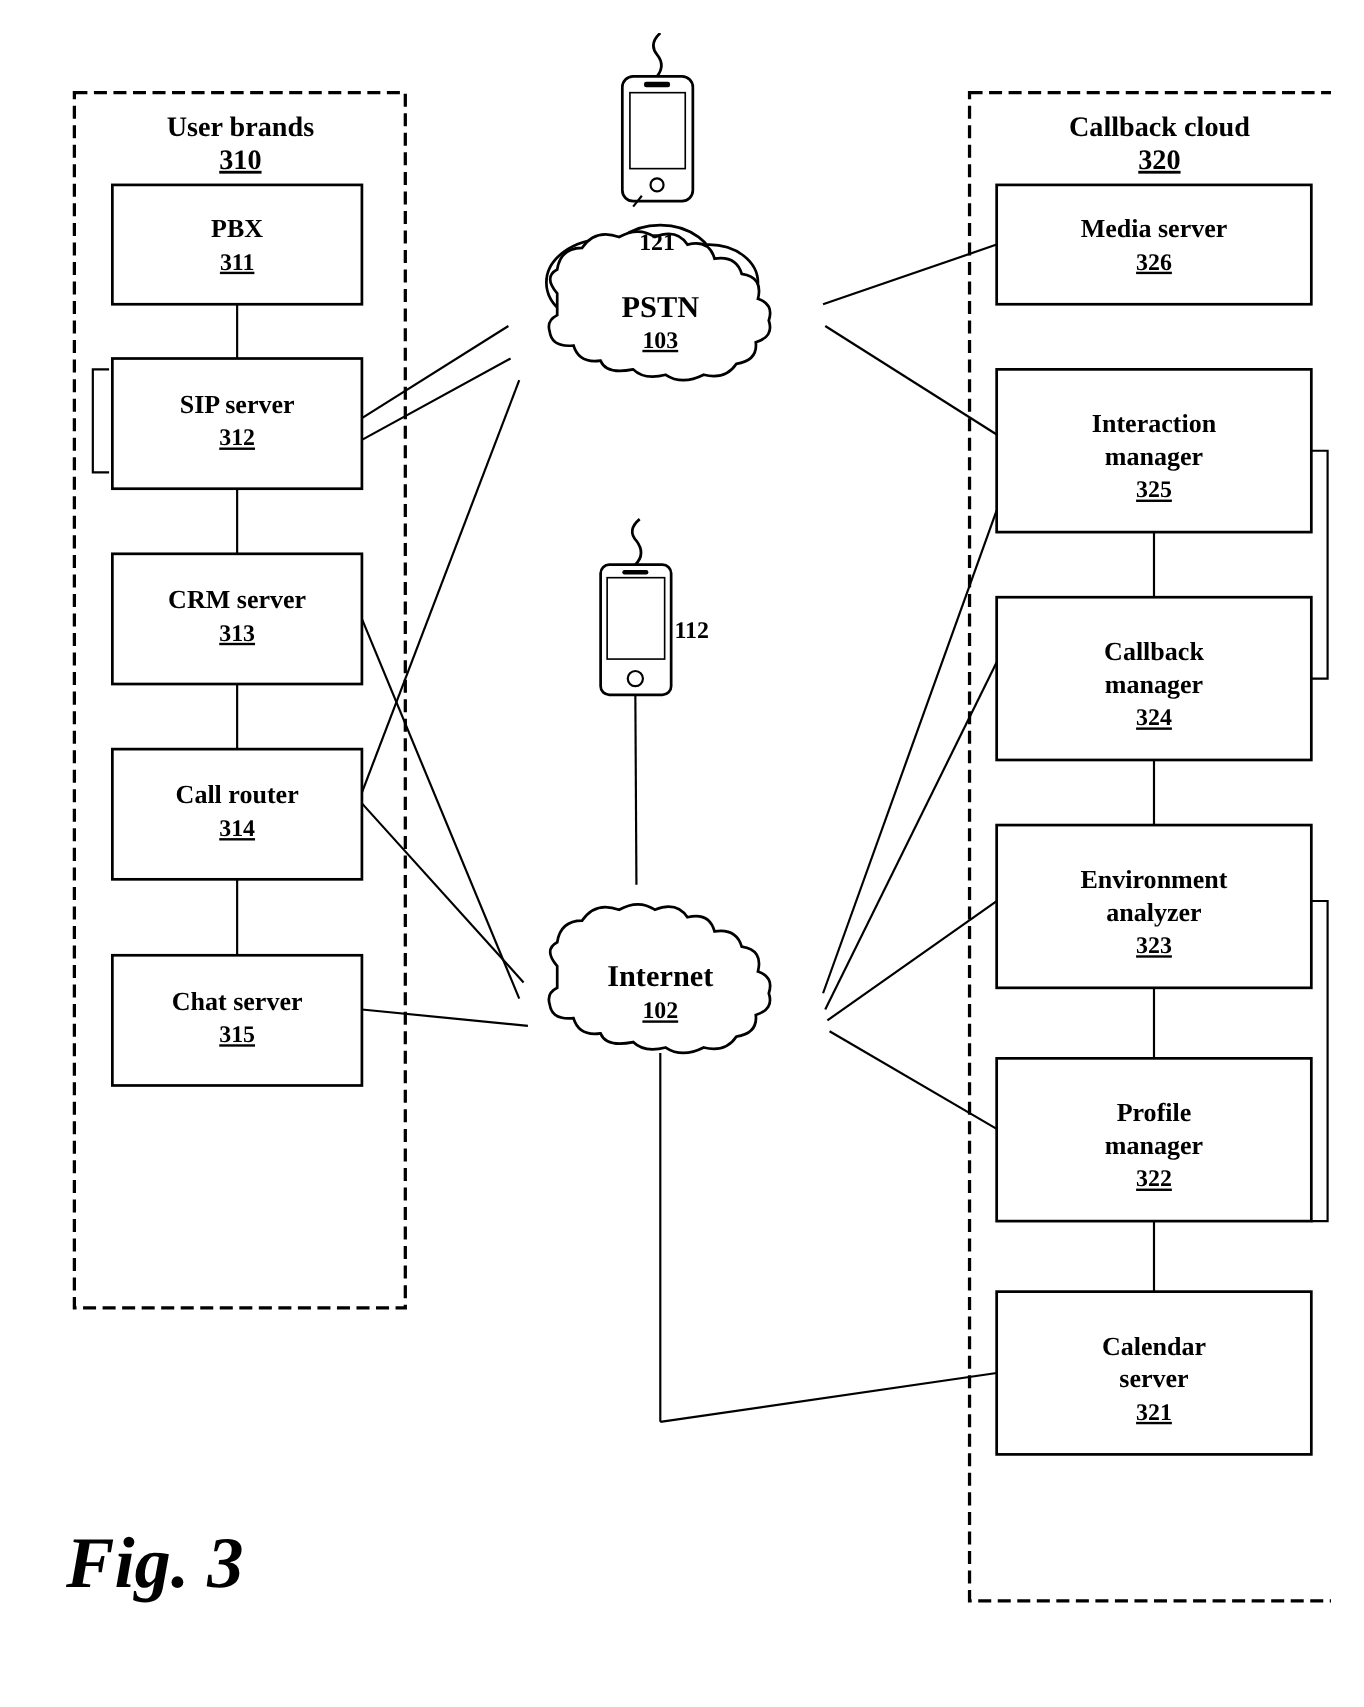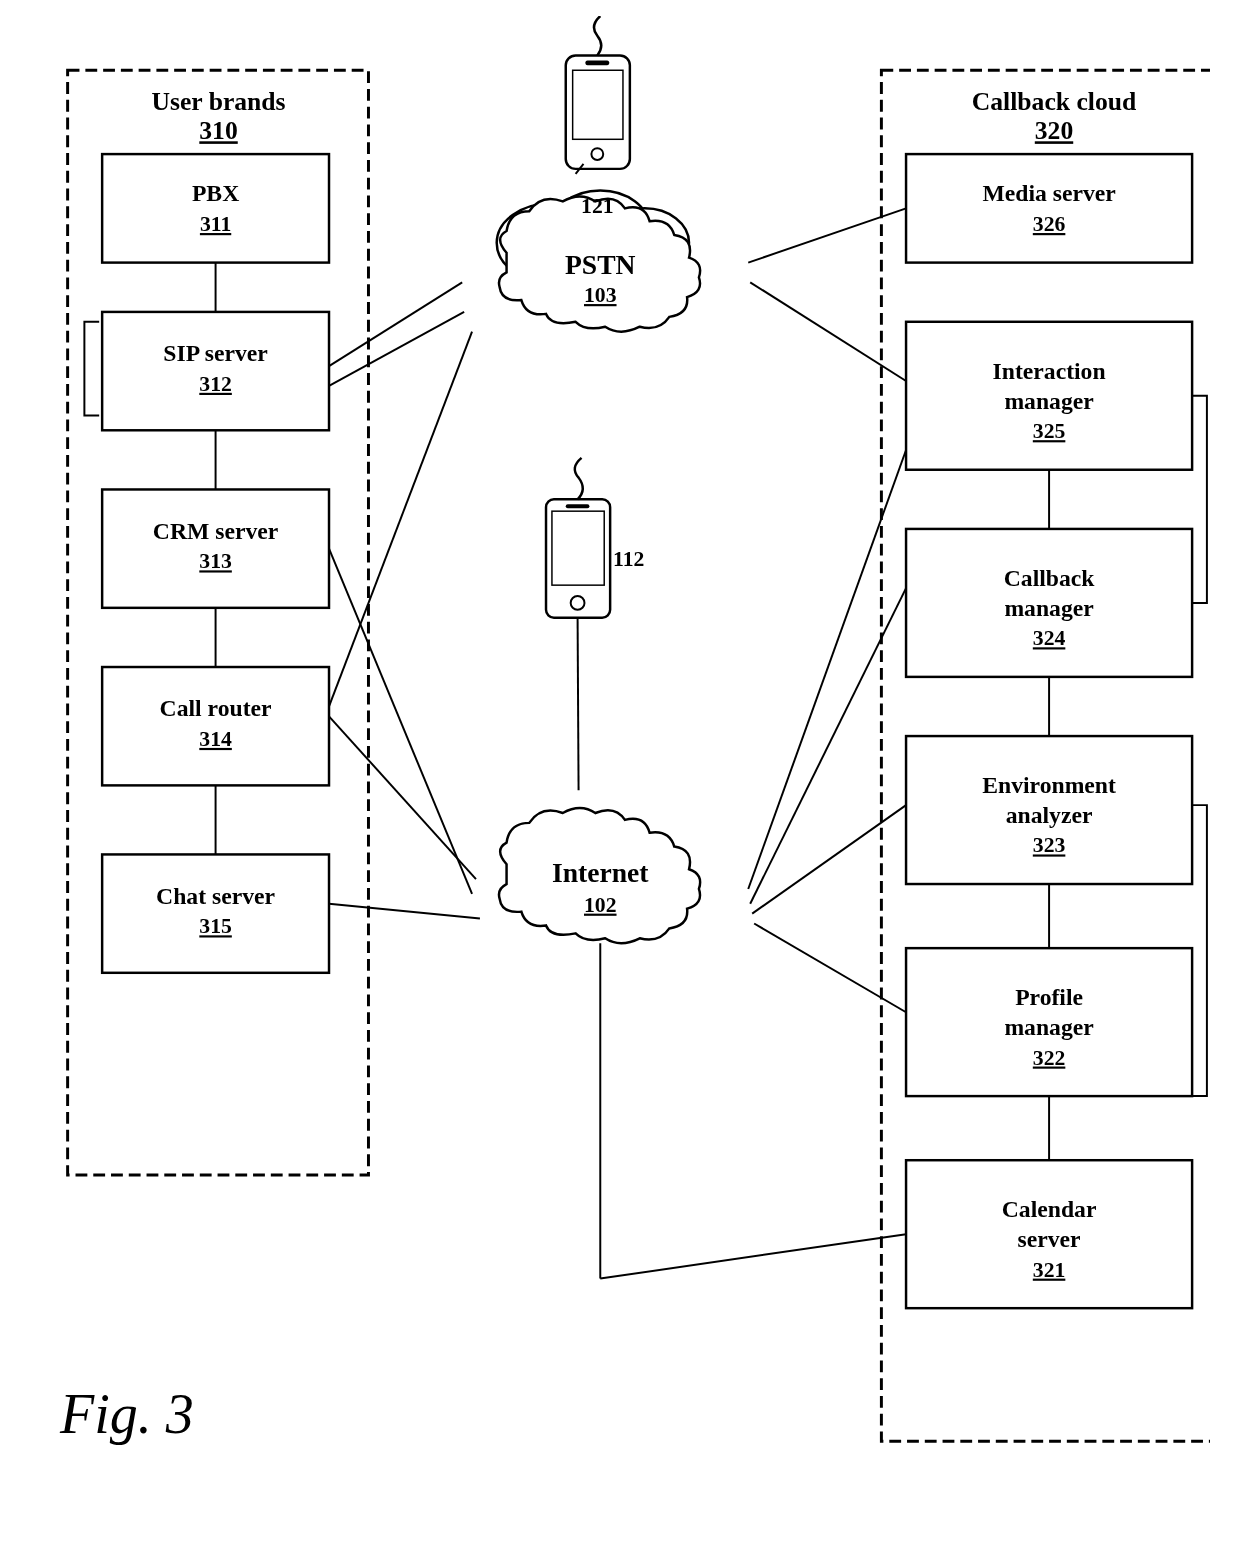"User brands" .diagram-container { top: 16px -> 30px }
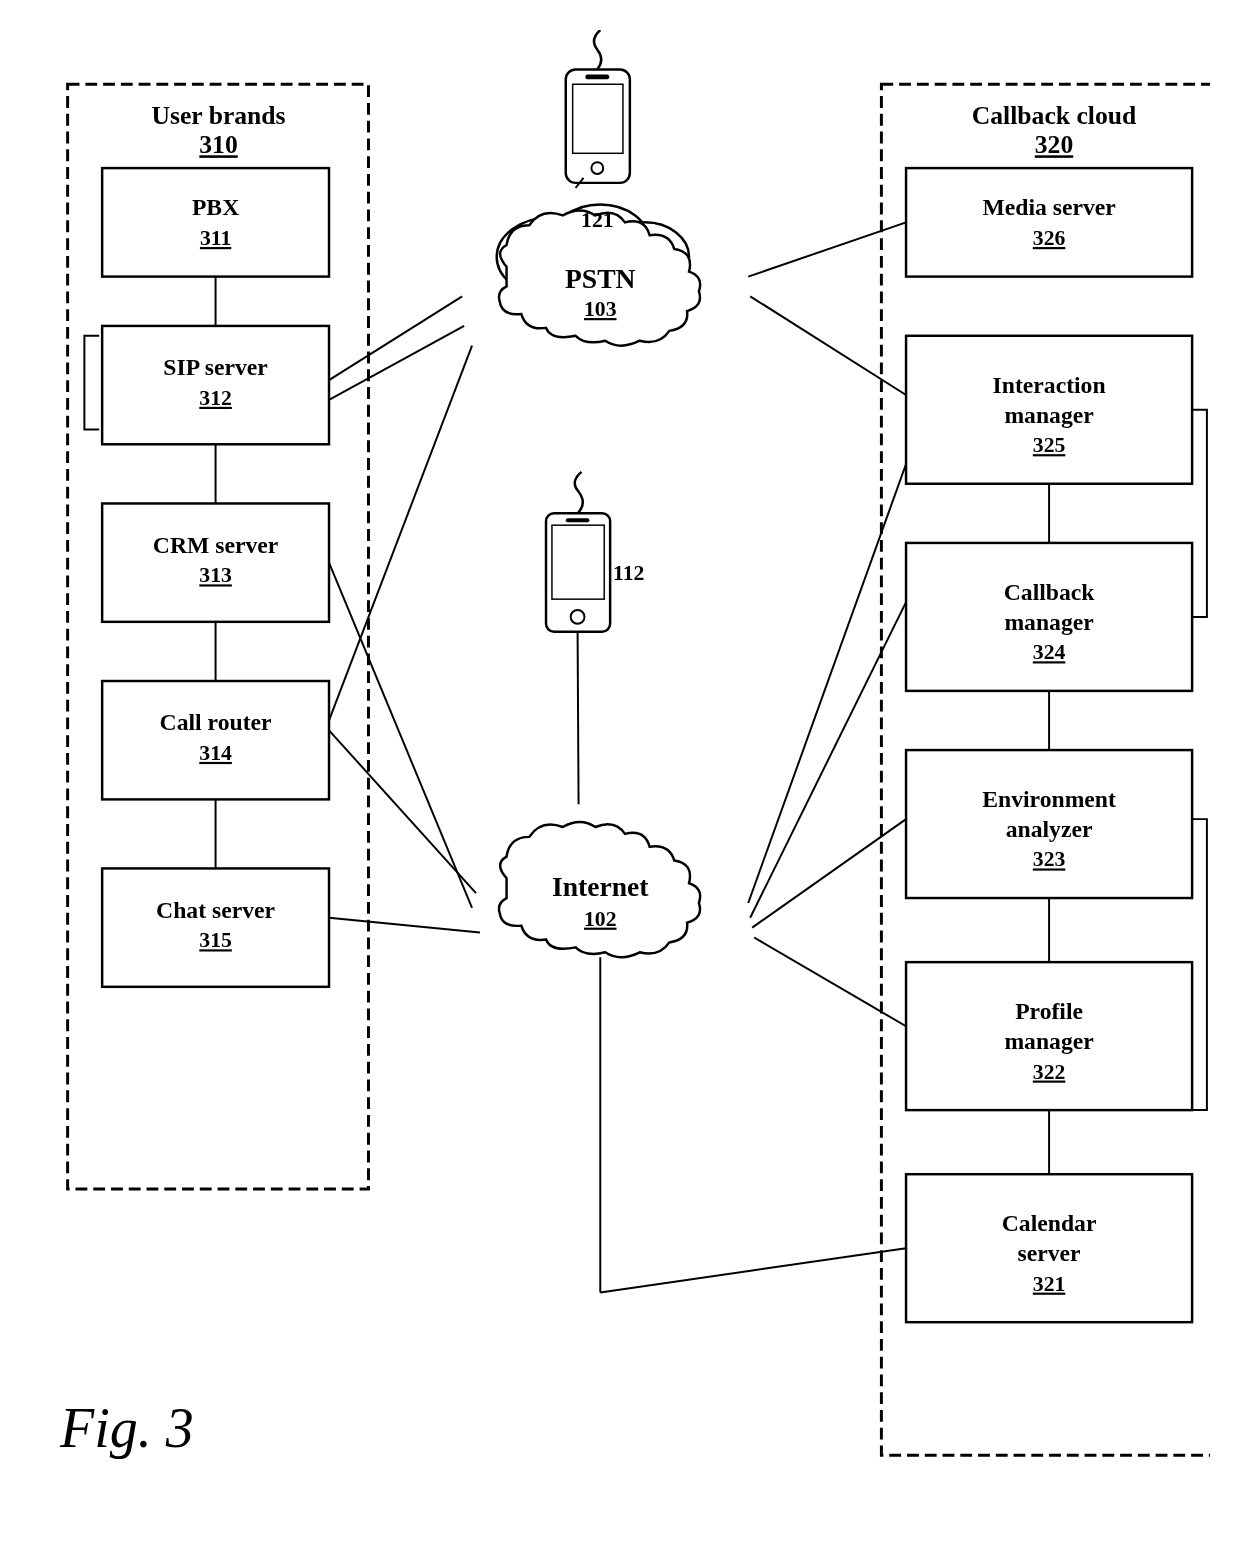"Fig. 3" .fig-label { font-size: 56px -> 66px; font-weight: normal -> bold }
